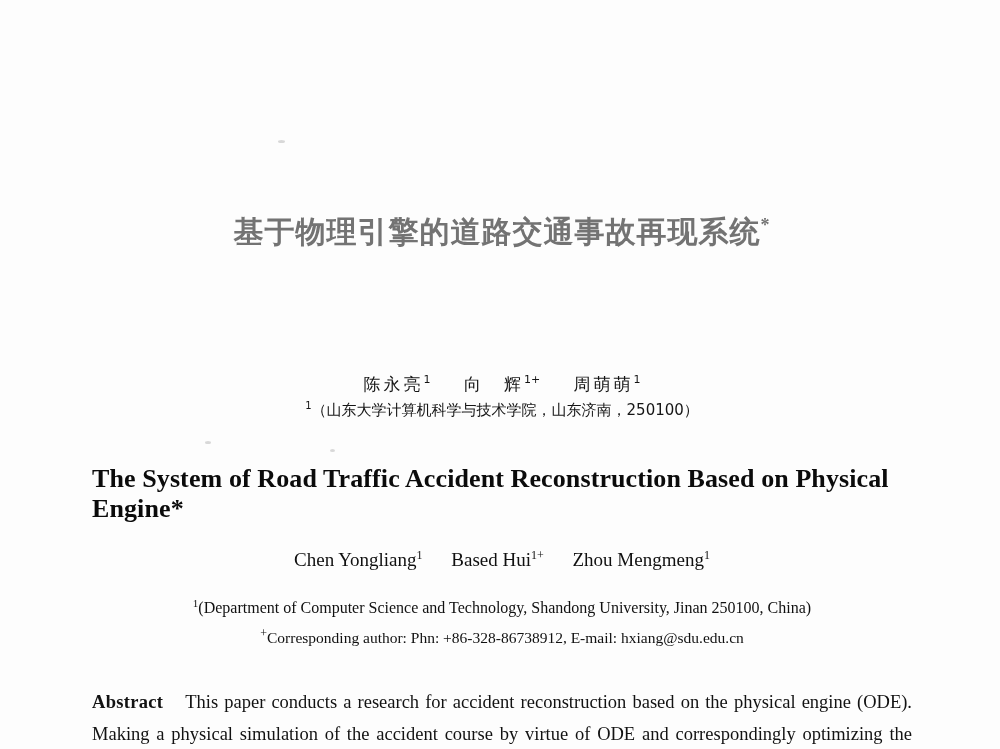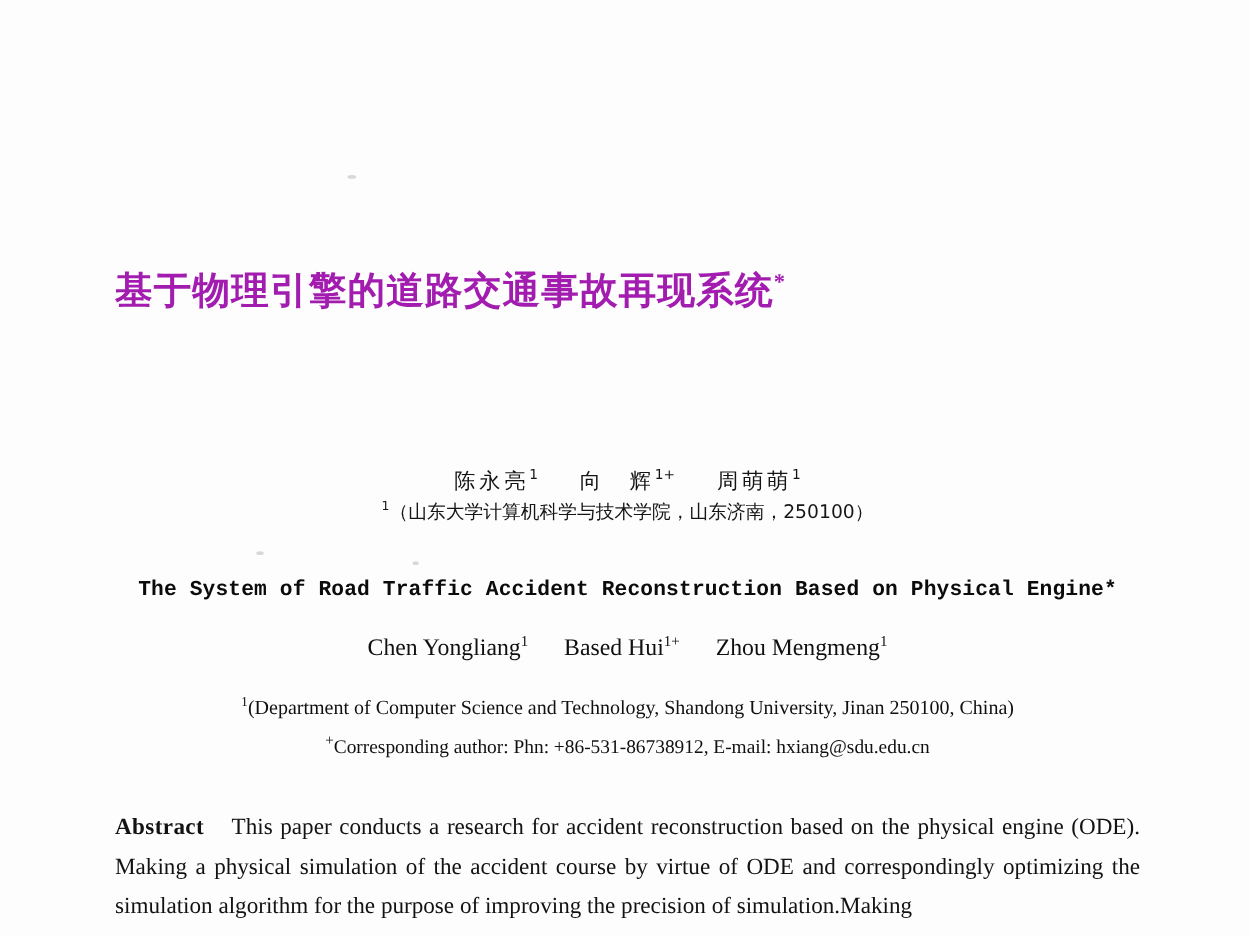"基于物理引擎的道路交通事故再现系统*" .cn-title { color: #a21caf -> #737373; text-align: none -> center }
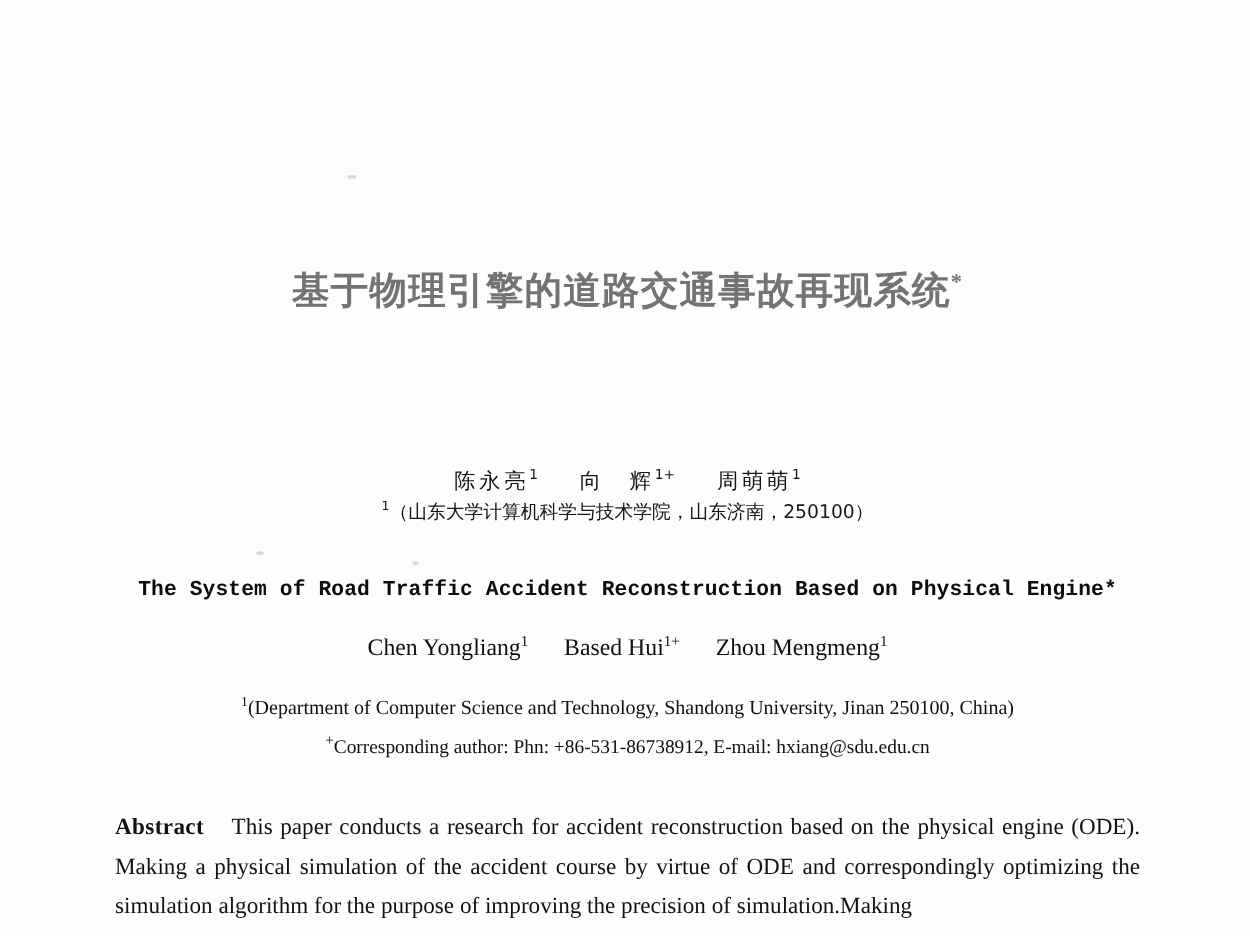"The System of Road Traffic" .en-title { font-family: Liberation Mono, monospace -> Liberation Serif, serif; font-size: 17px -> 26px; text-align: center -> left }
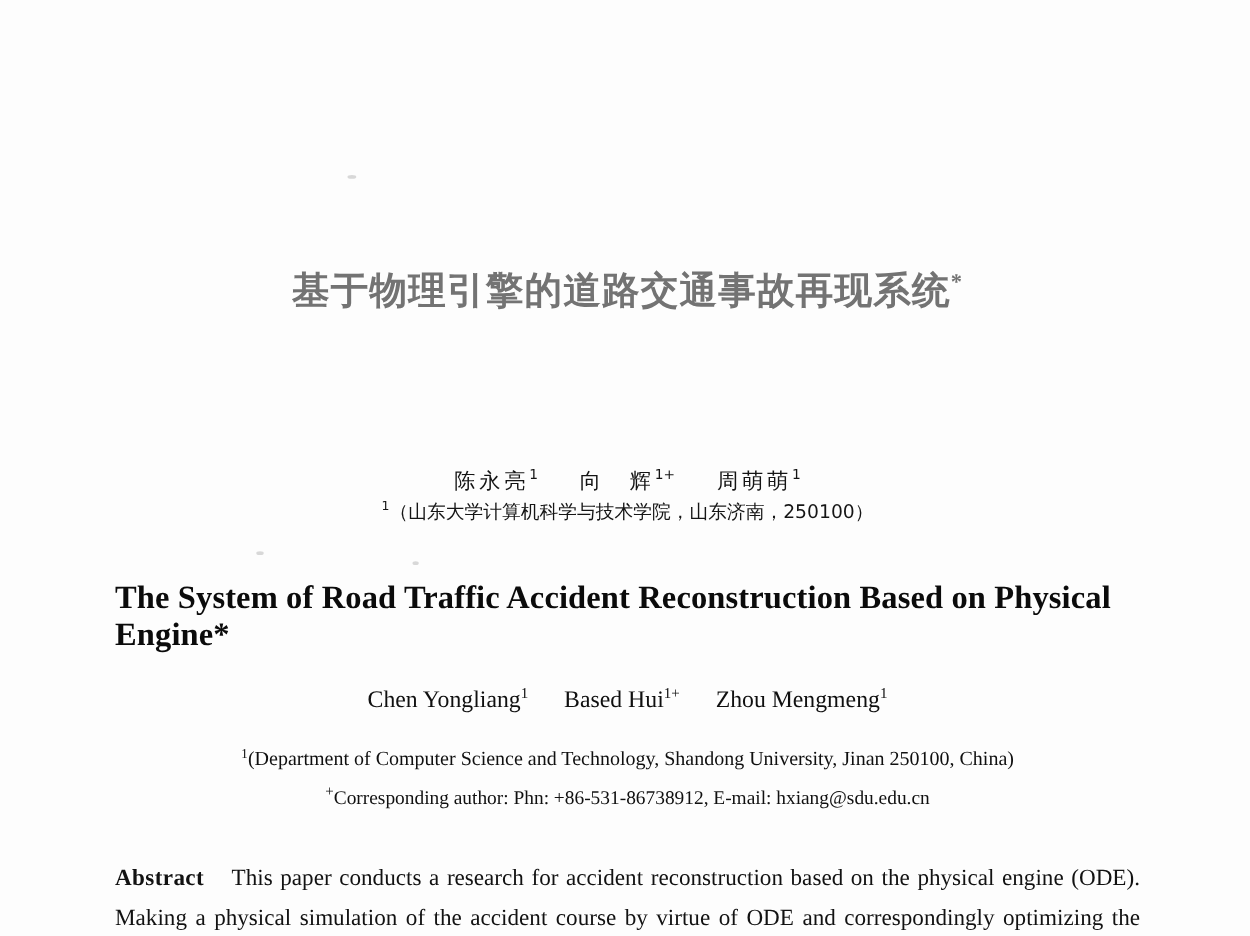"Corresponding author: Phn:" span { text: +86-531-86738912 -> +86-328-86738912 }
